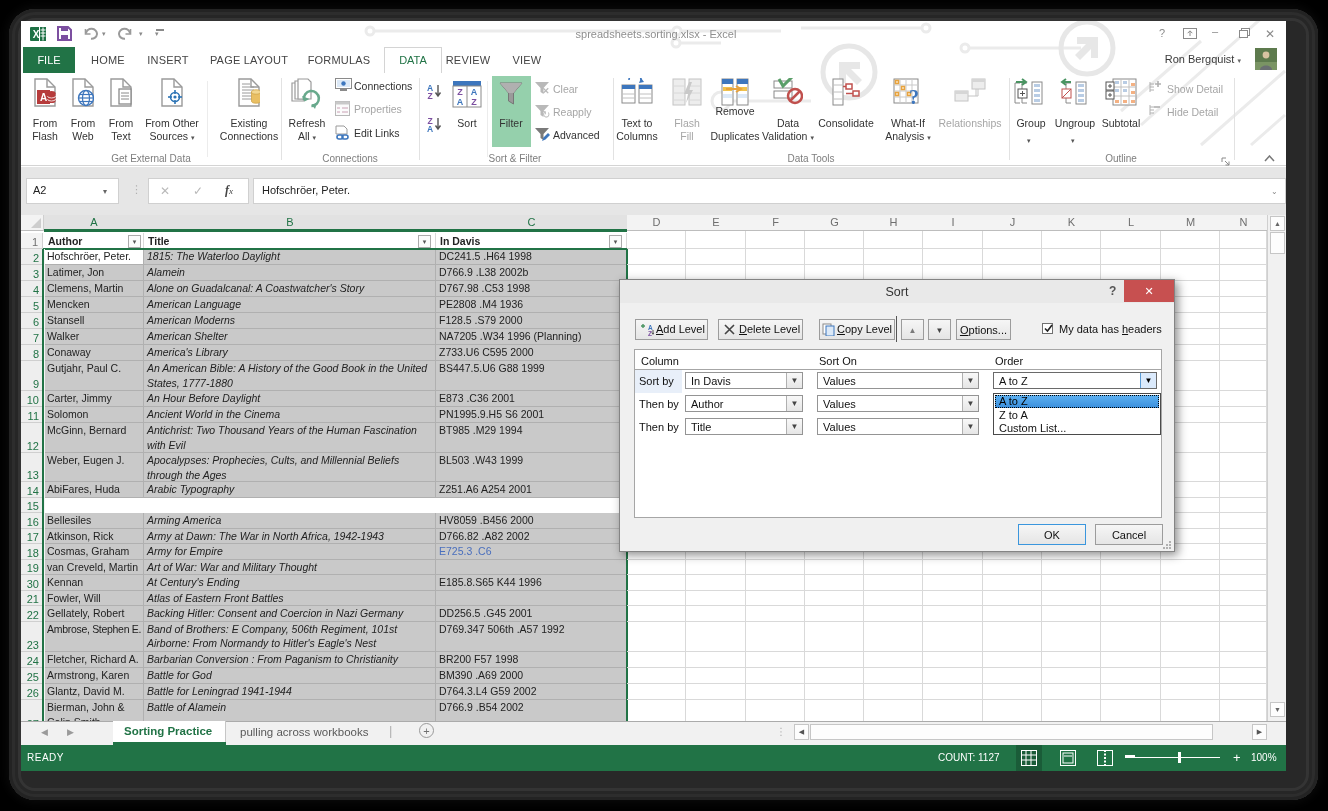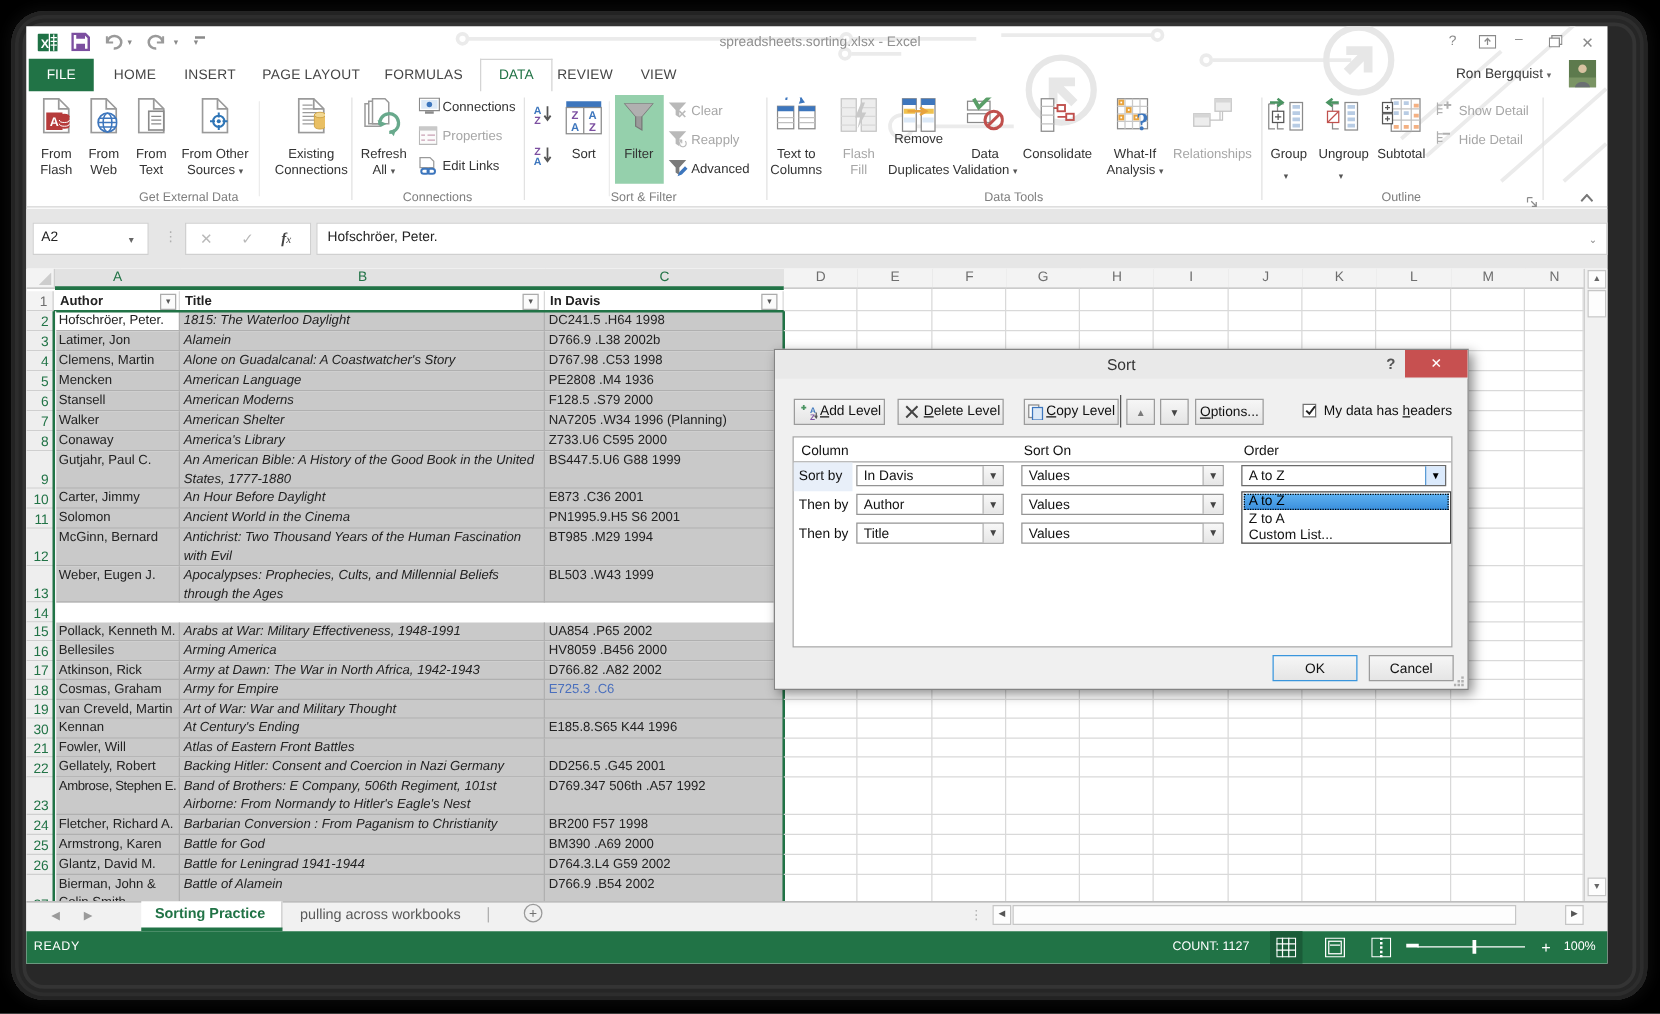"AbiFares, Huda" div.ab { html: none -> <div> <div>AbiFares, Huda</div> <div>Arabic Typography</div> <div>Z251.A6 A254 2001</div> </div> }
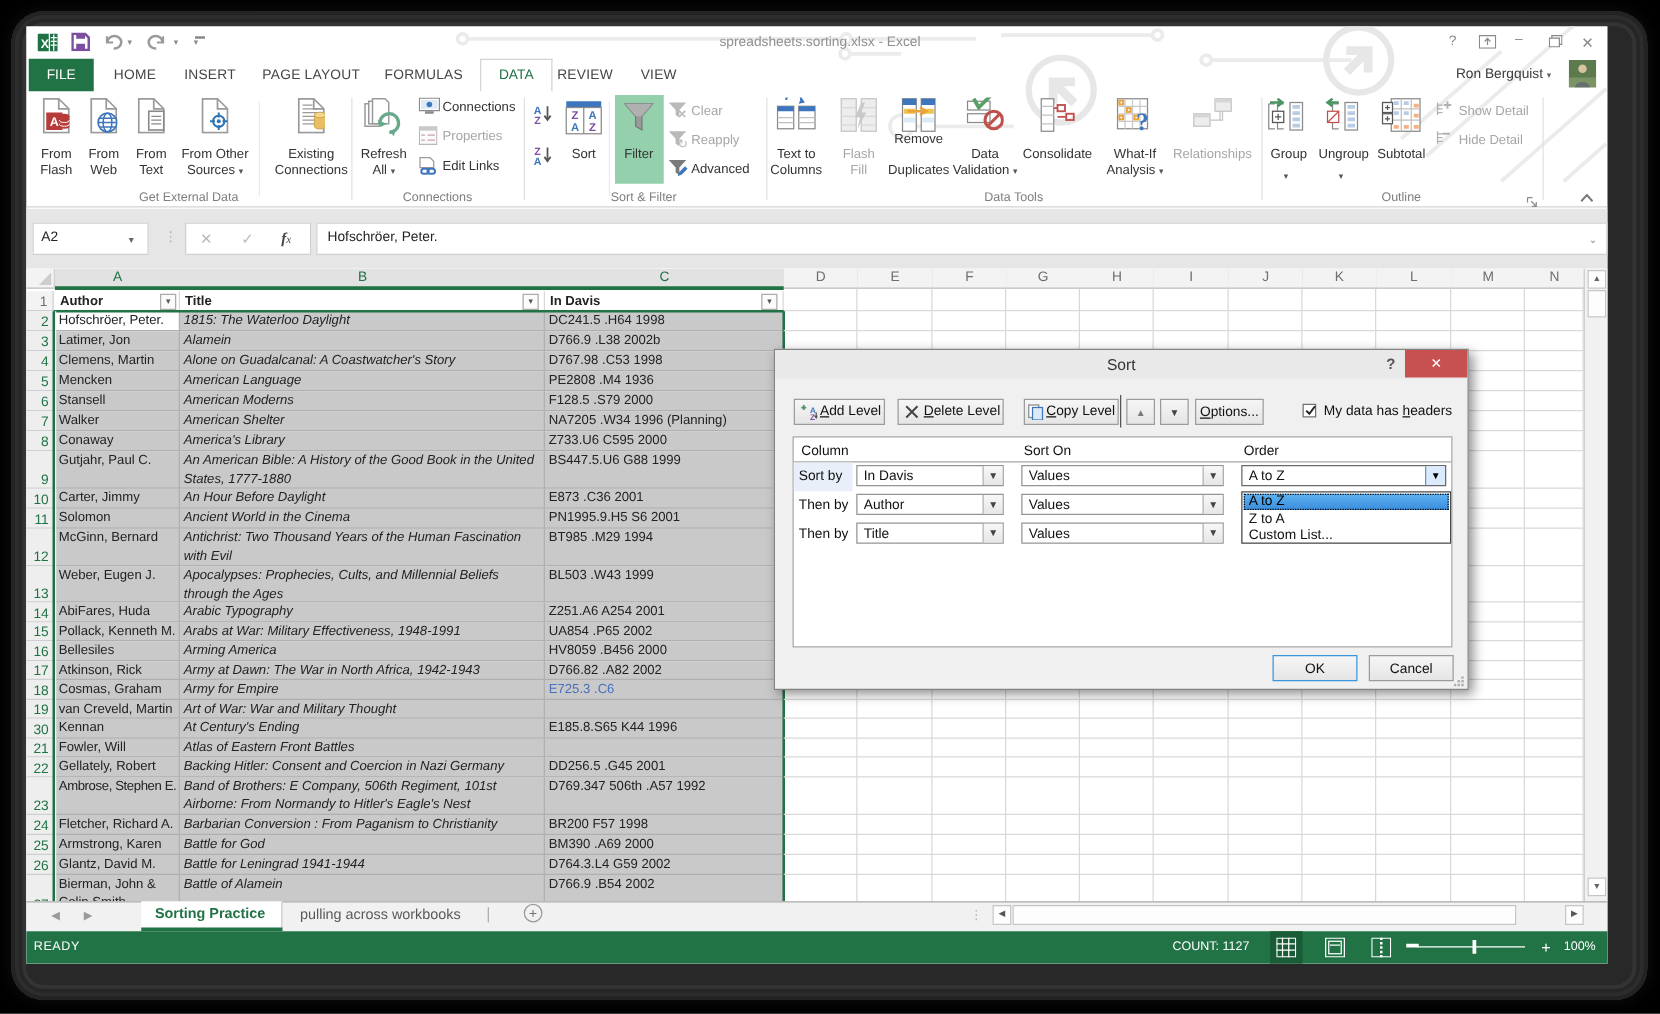"Pollack, Kenneth M." div.ab { html: <div> <div>Pollack, Kenneth M.</div> <div>Arabs at War: Military Effectiveness, 1948-1991</div> <div>UA854 .P65 2002</div> </div> -> none }
